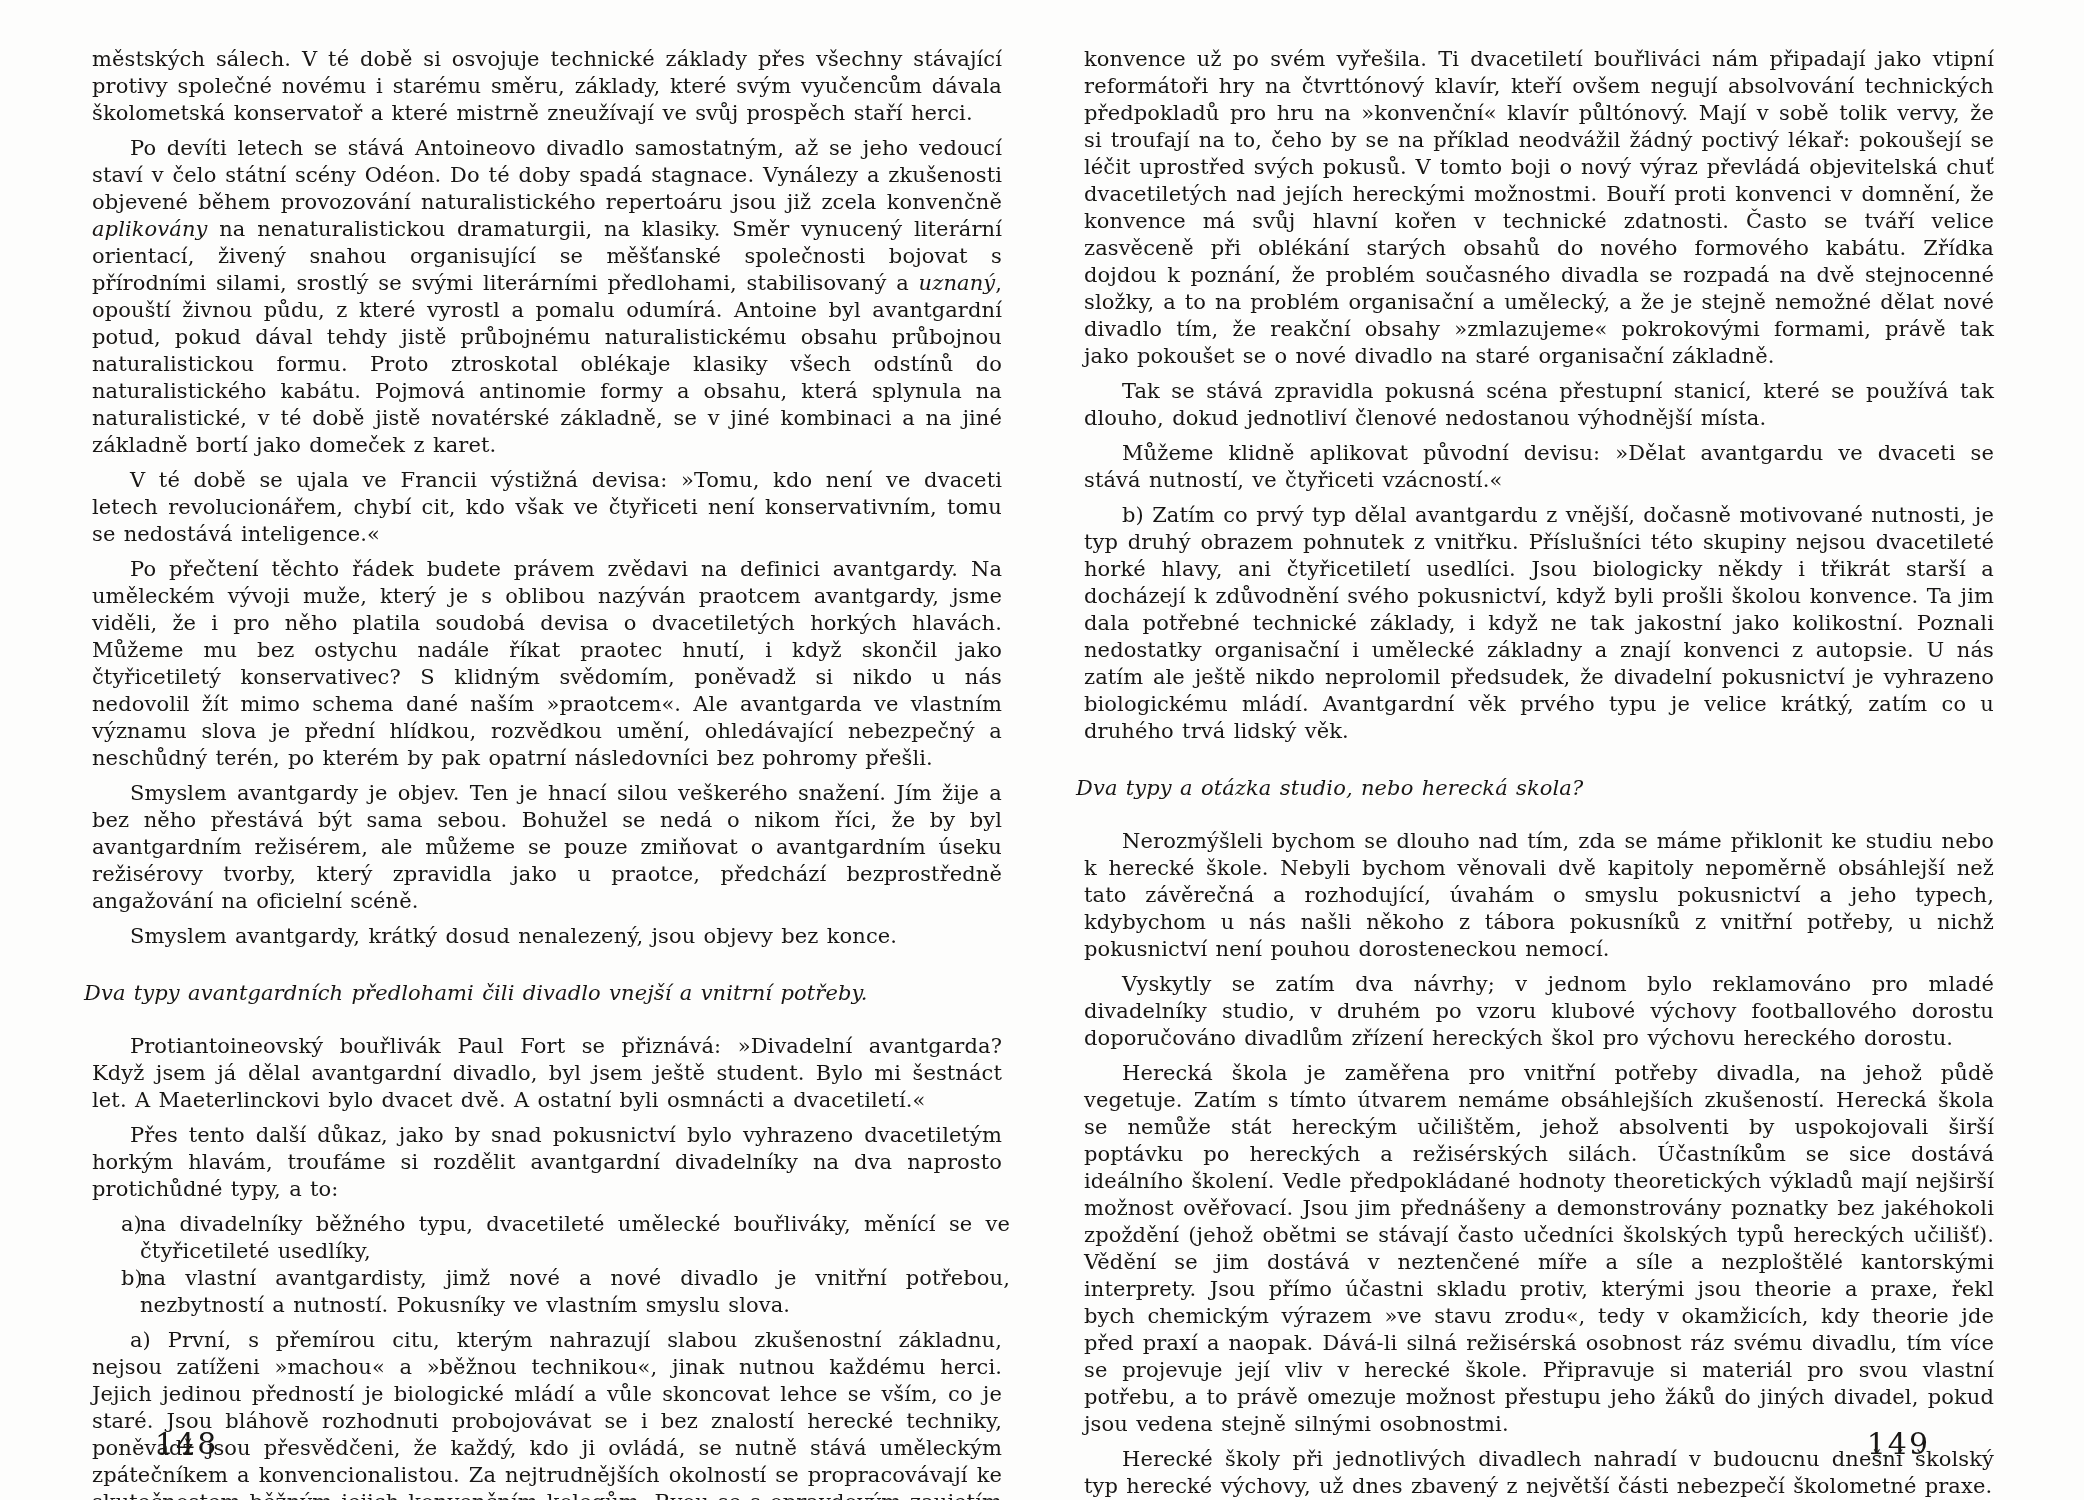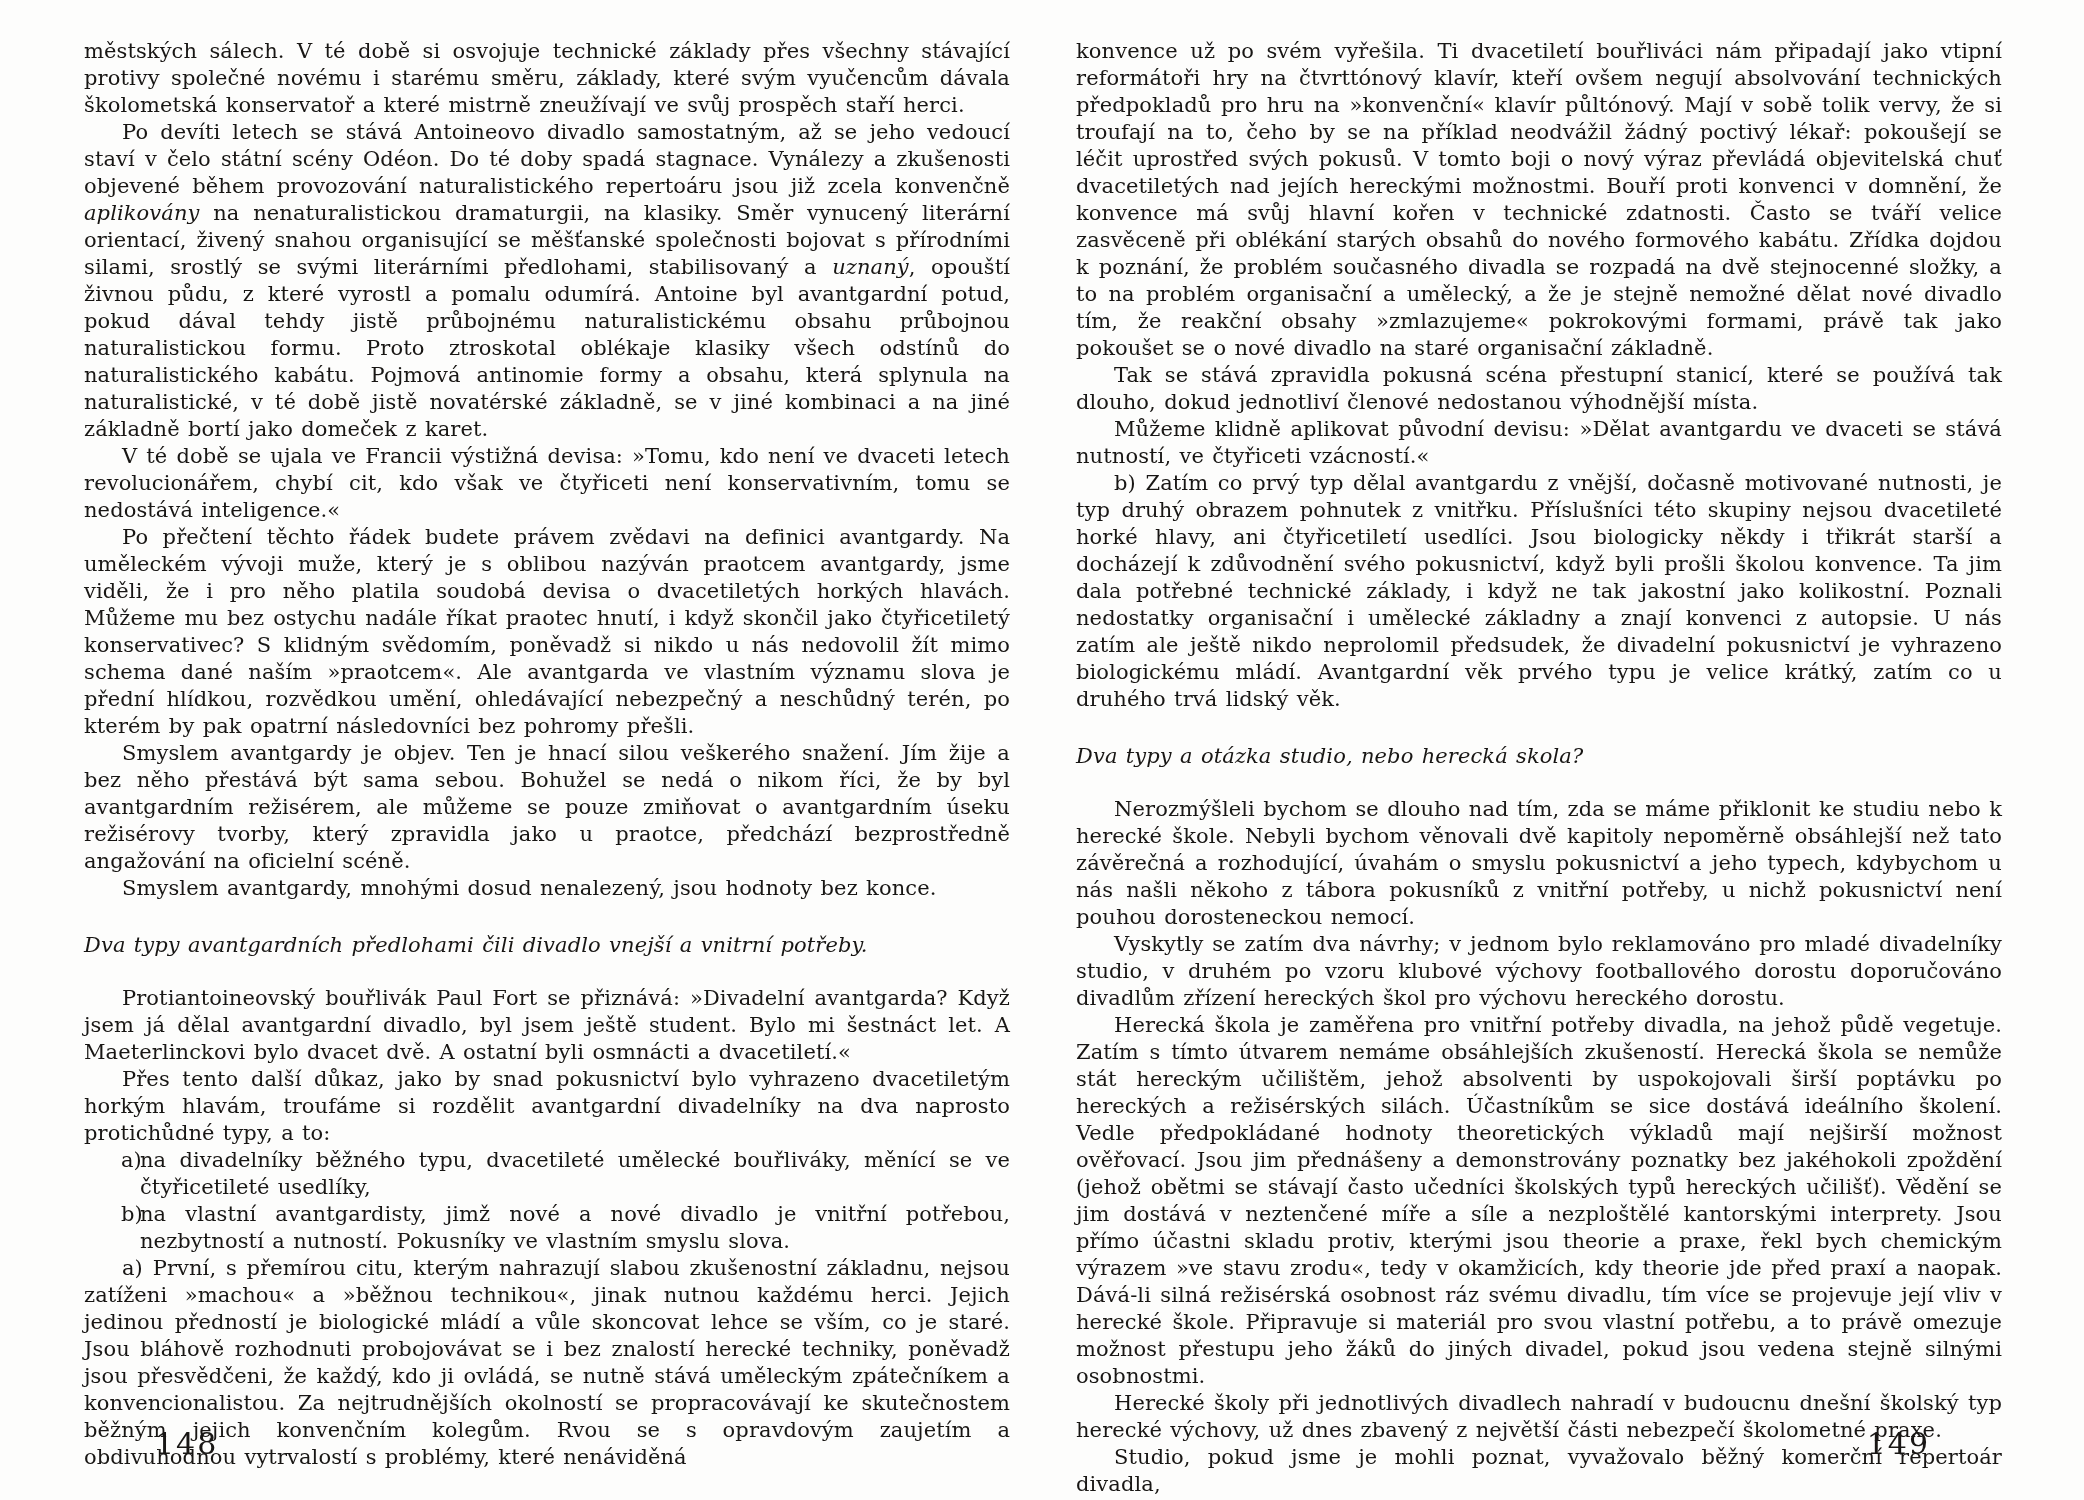"městských sálech. V té době" .page-text p { margin: 0 -> 8px }
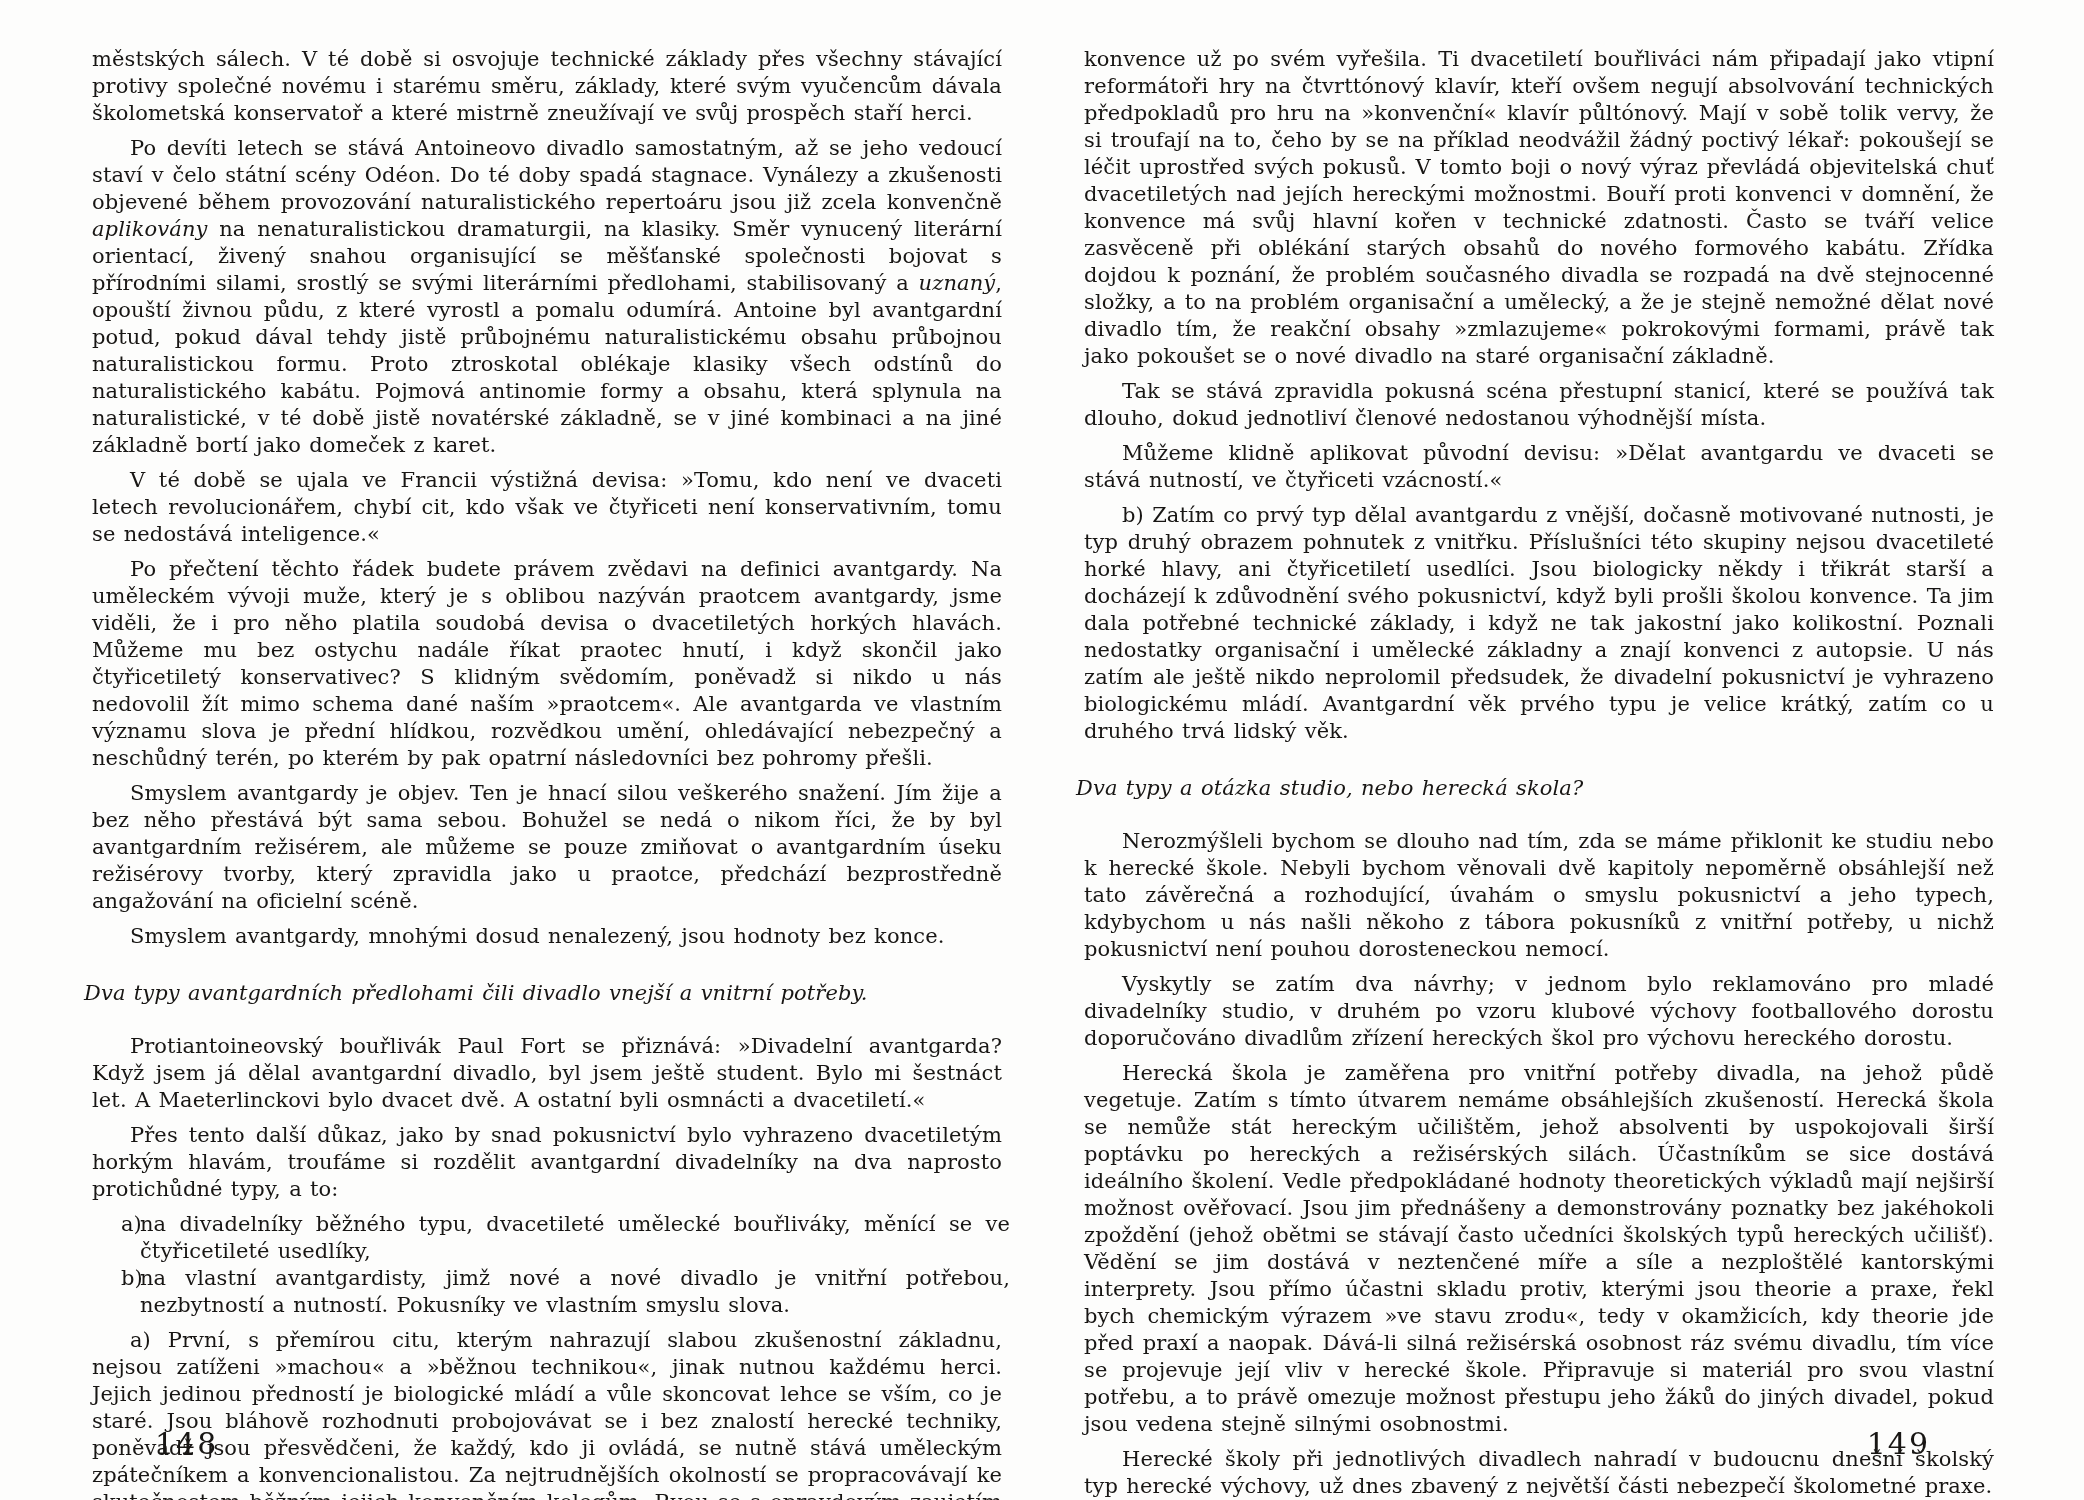"Smyslem avantgardy, mnohými dosud" p { text: mnohými dosud nenalezený, jsou hodnoty -> krátký dosud nenalezený, jsou objevy }
